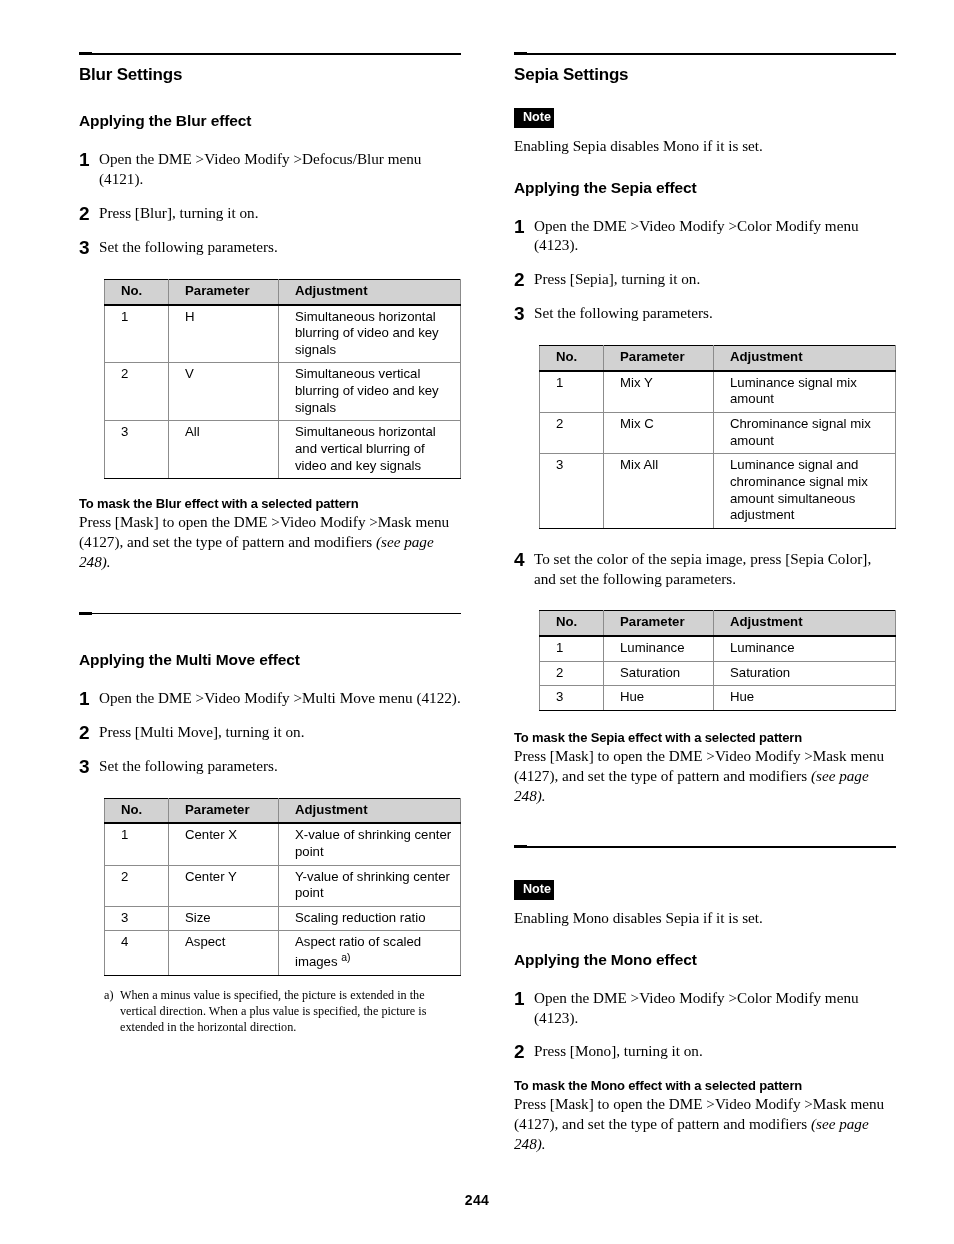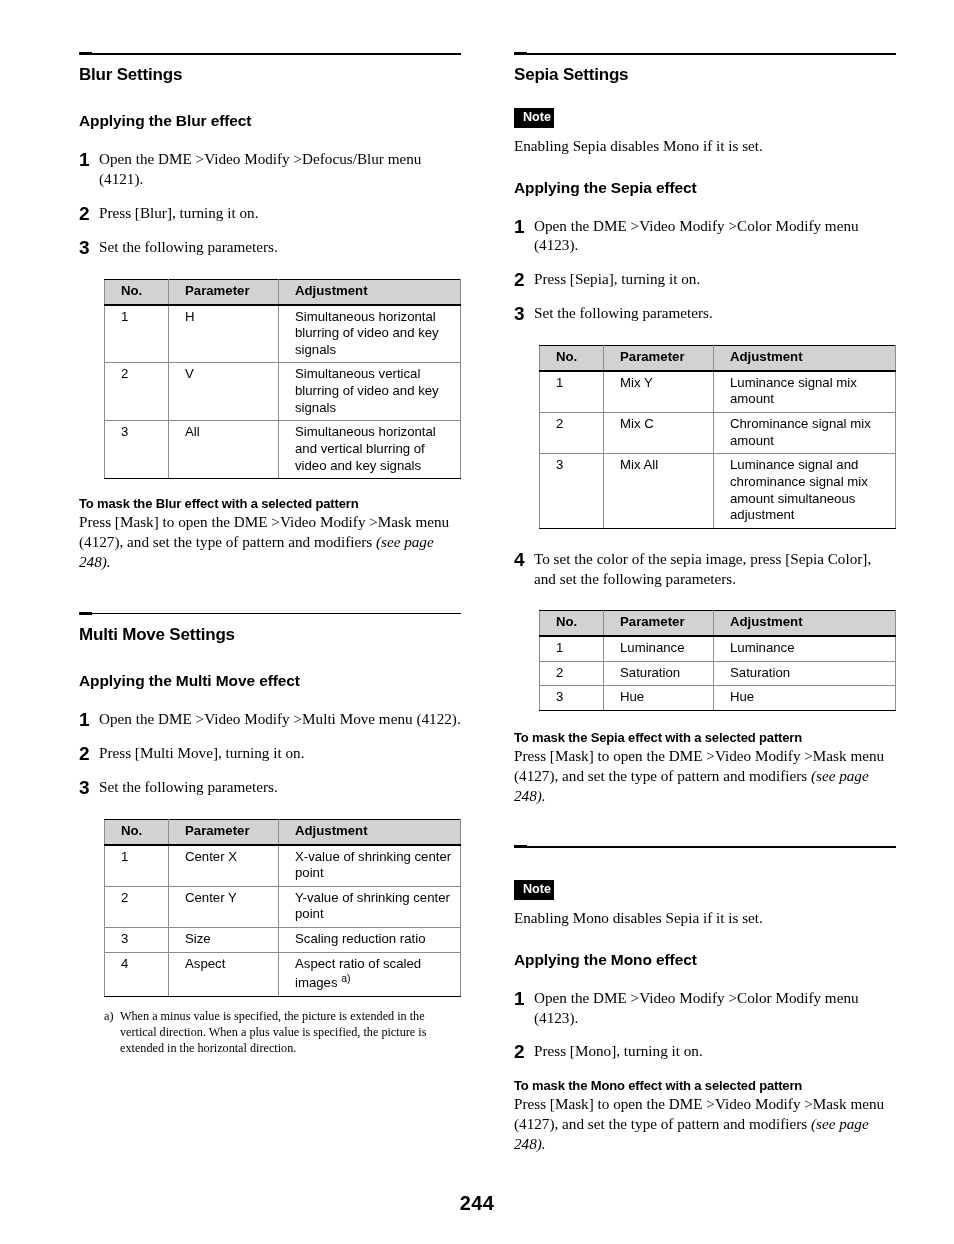"Multi Move Settings" h1.sec-title { html: <h1>Multi Move Settings</h1> -> none }
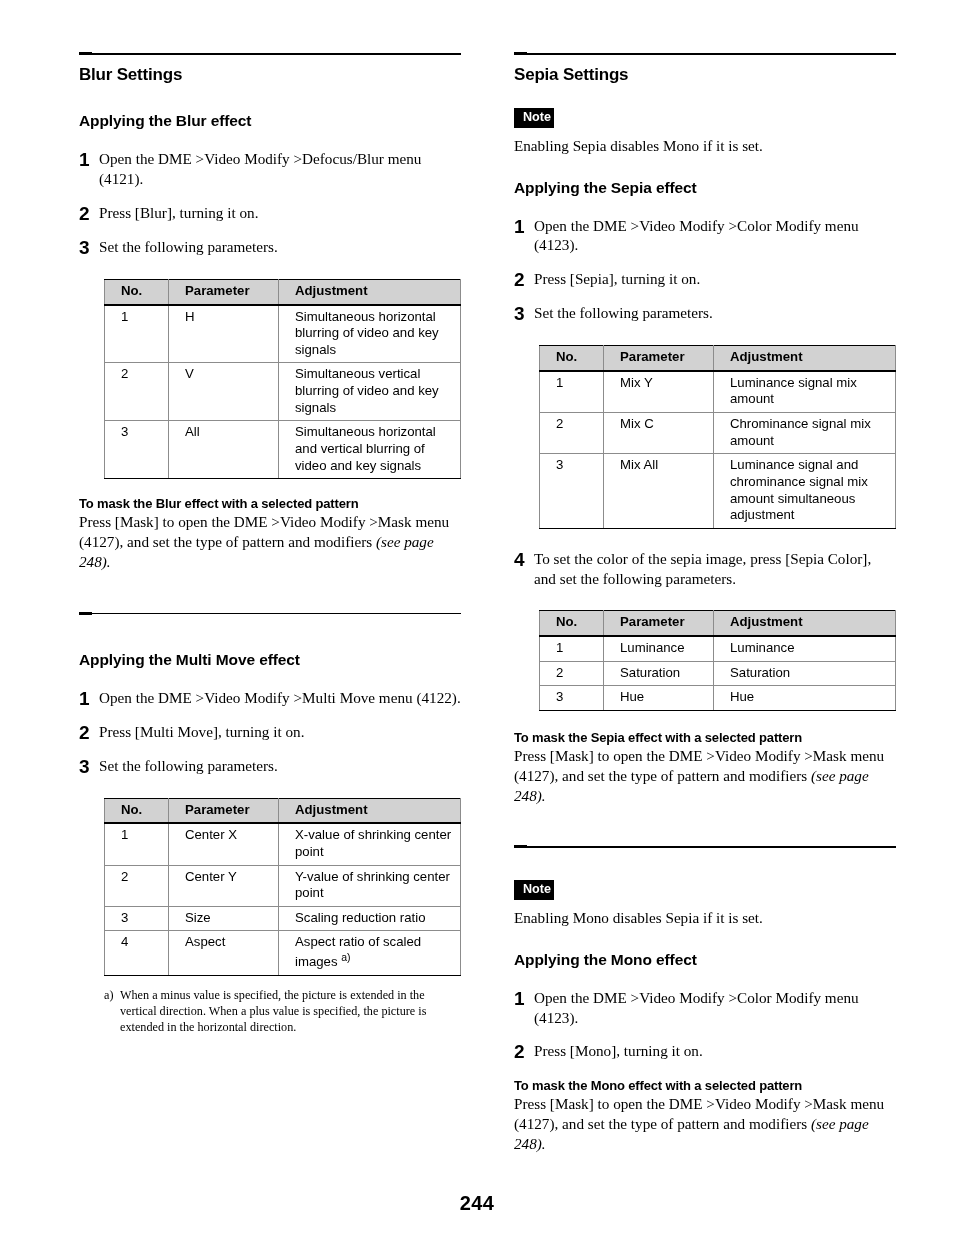"244" .page-num { font-size: 20px -> 14px }
